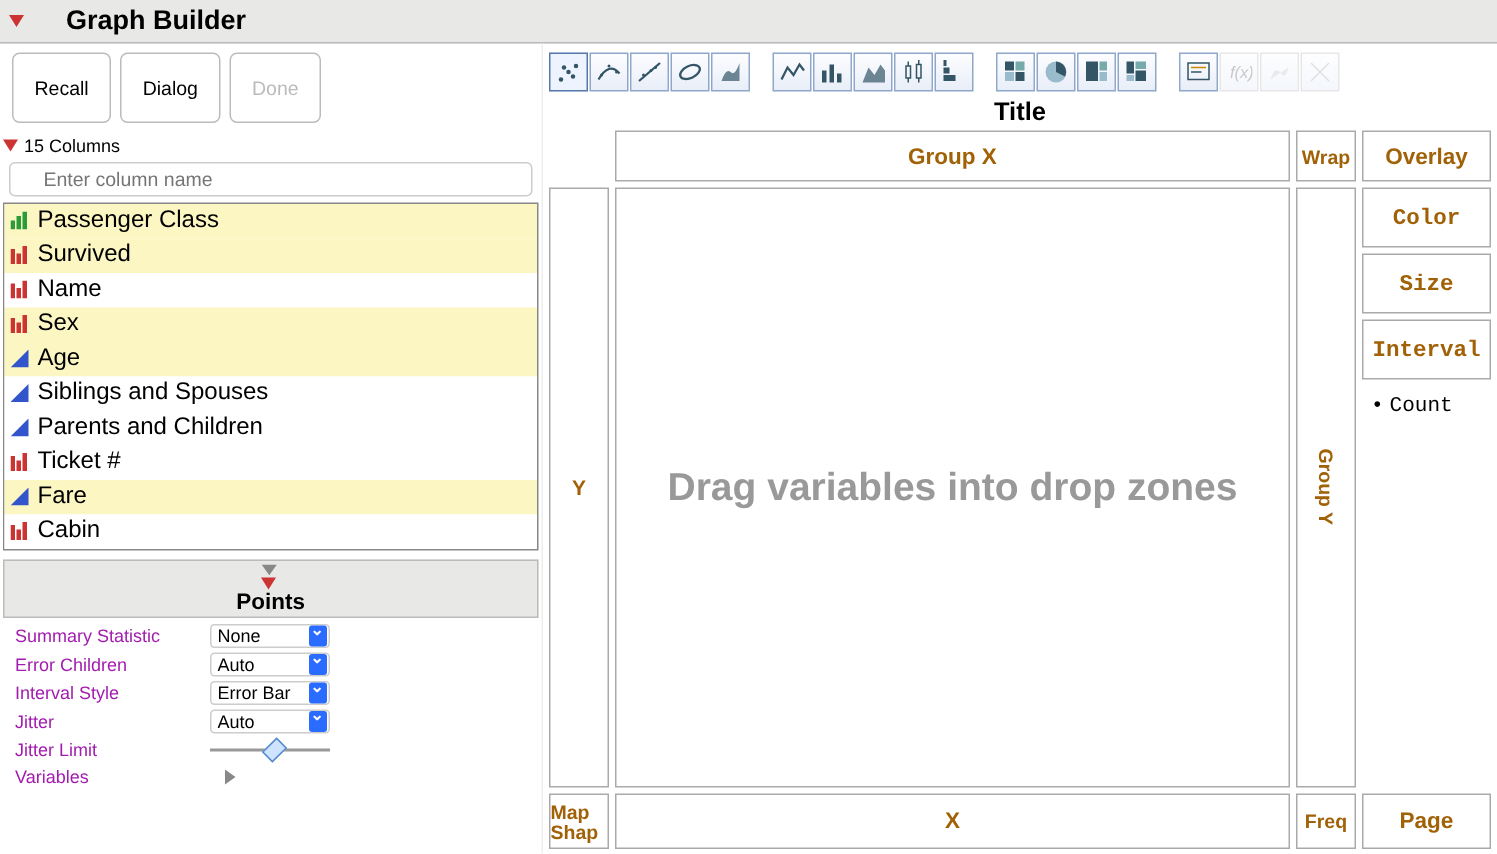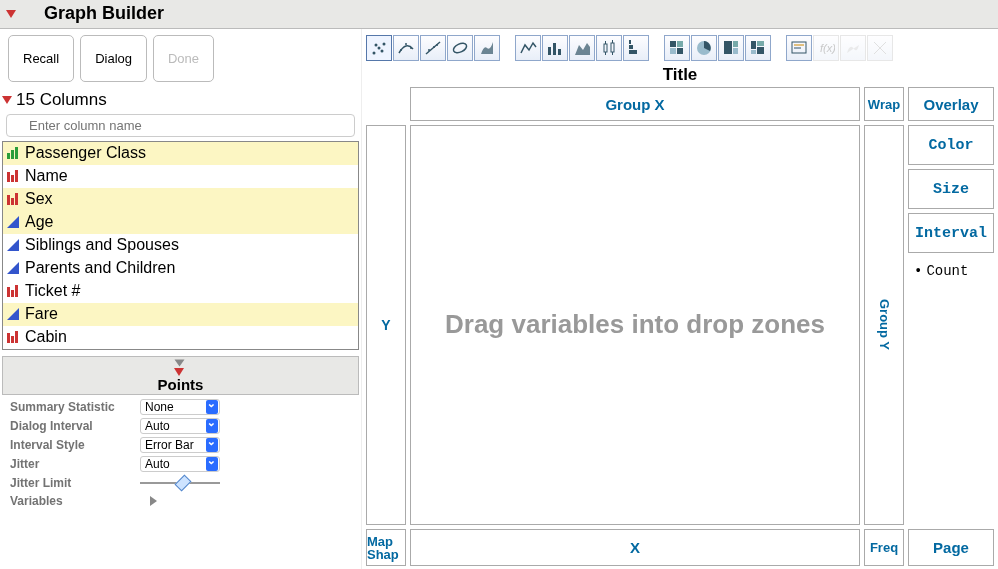"15 Columns" span { font-size: 17px -> 12px }
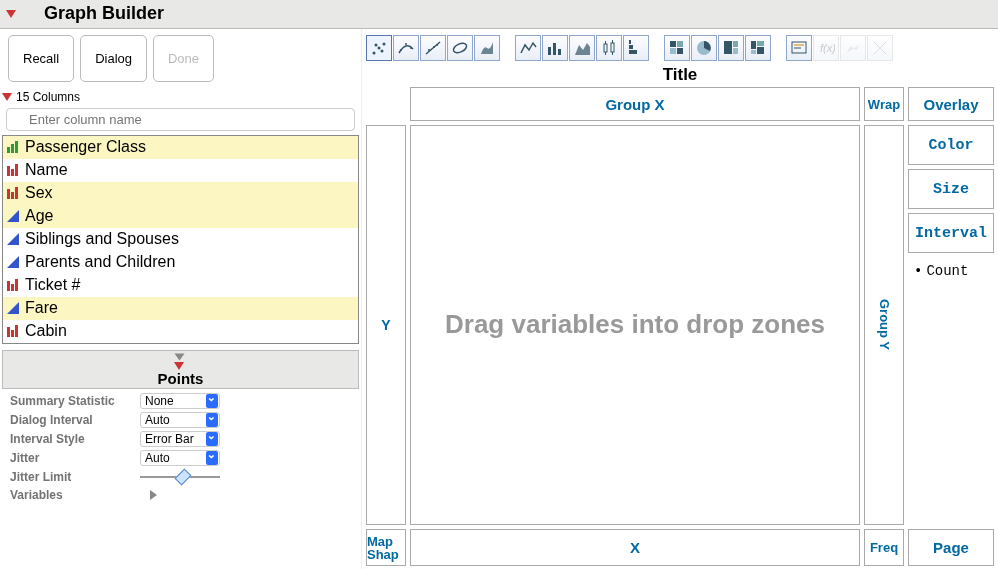"Group X" .zone { color: #0369a1 -> #a16207 }
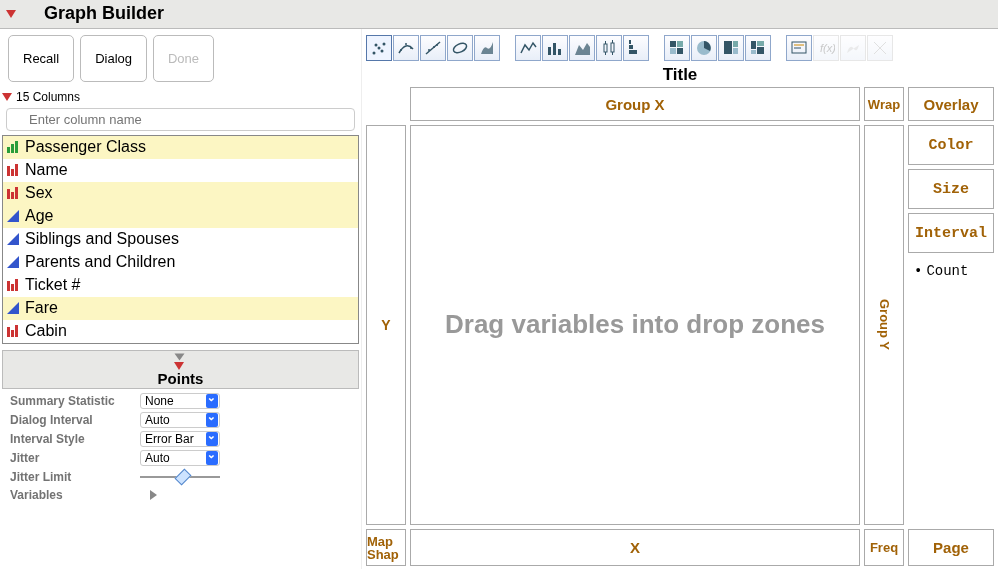"Survived" div.col-item { html: none -> <div> <span> <svg> <rect></rect> <rect></rect> <rect></rect> </svg> </span> <span>Survived</span> </div> }
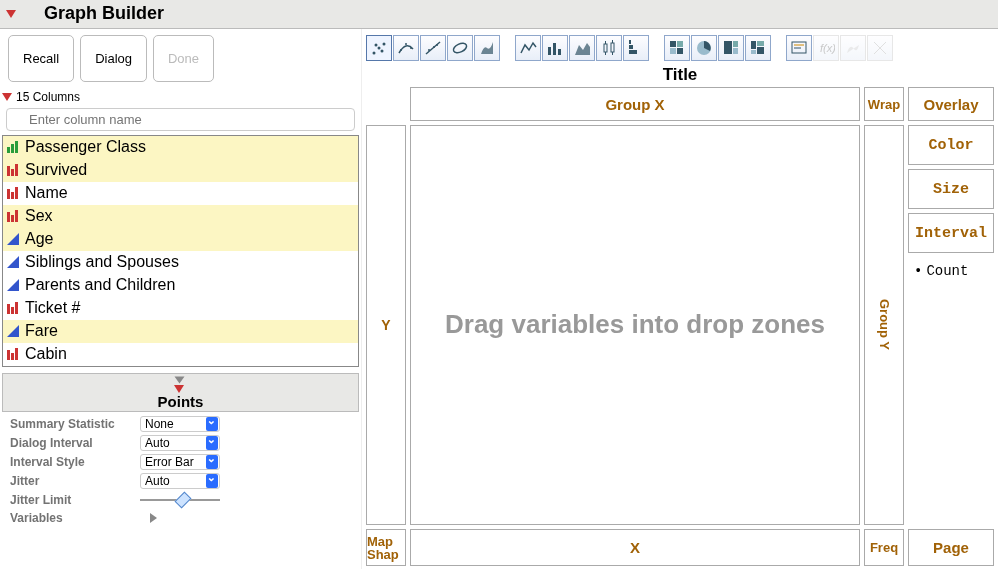"Summary Statistic" .opt-label { color: #737373 -> #a21caf; font-weight: bold -> none }
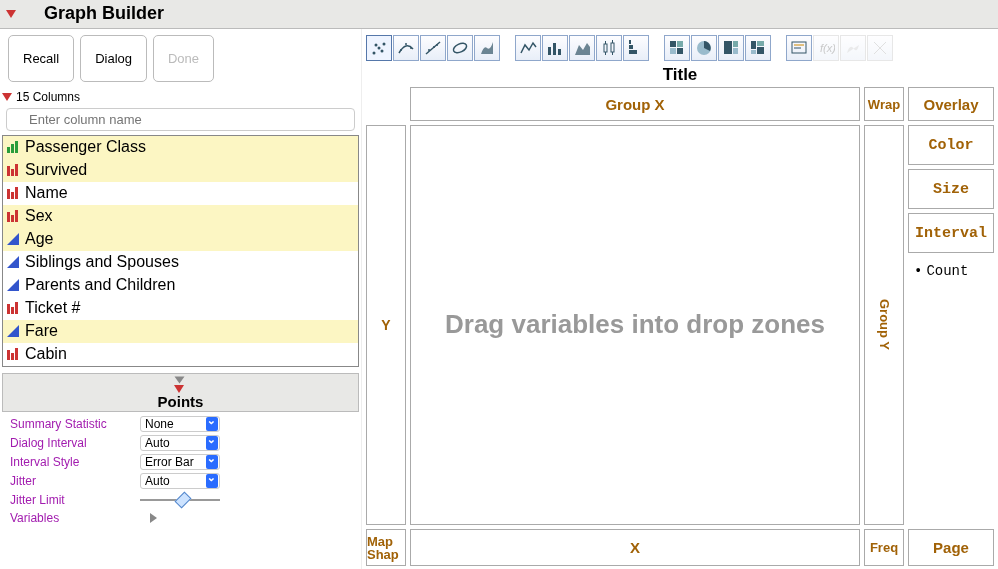"Dialog Interval" span.opt-label { text: Dialog Interval -> Error Children }
